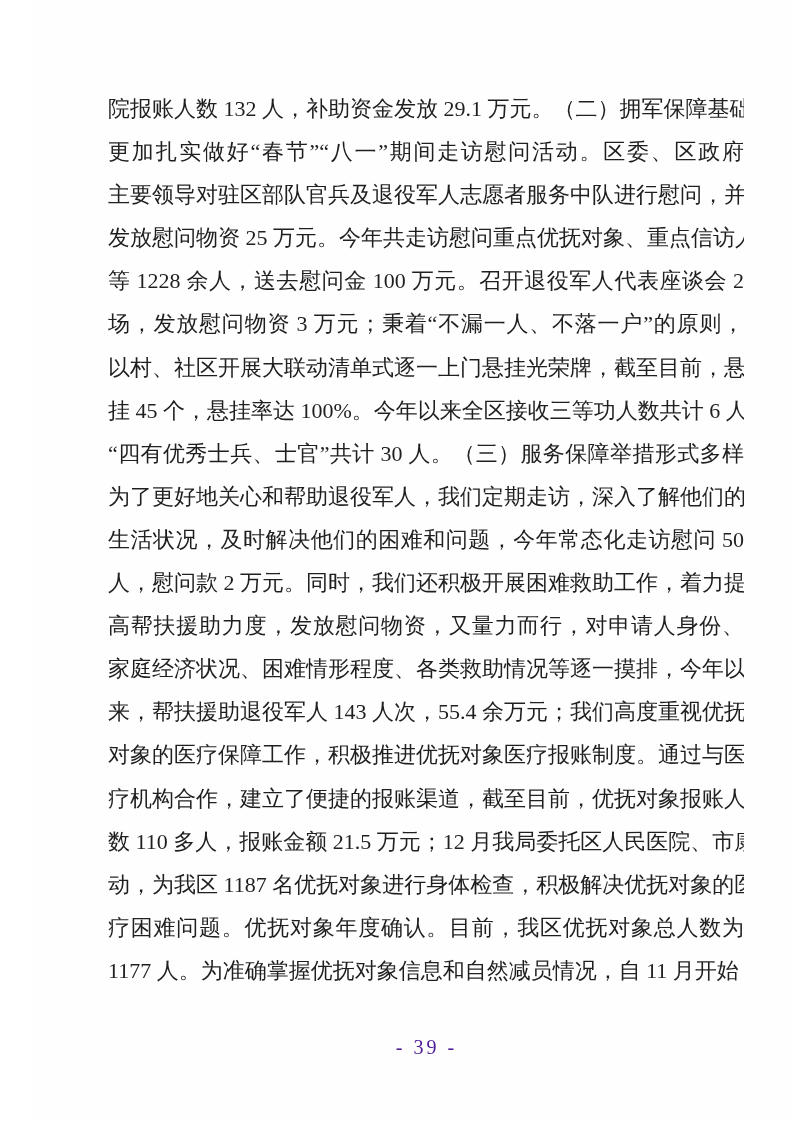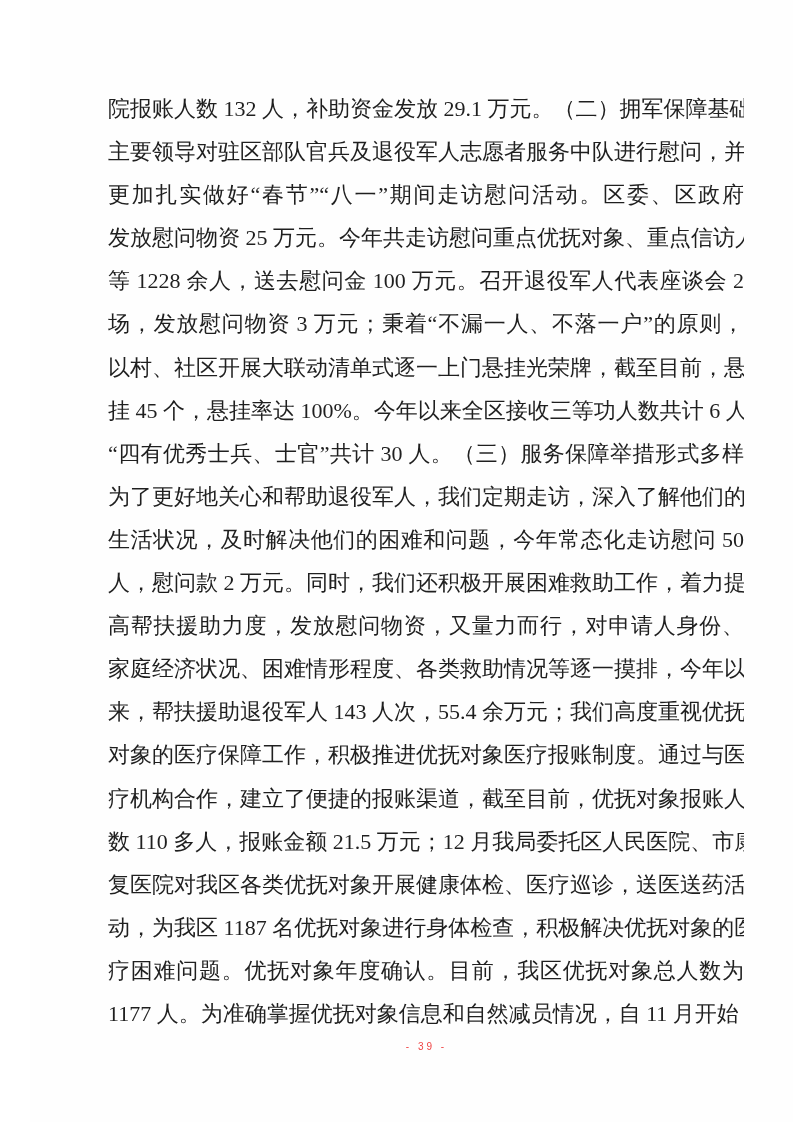"主要领导对驻区部队官兵及退役军人志愿者服务中队进行慰问，并" div.doc-line { order: before "更加扎实做好“春节”“八一”期间走访慰问活动。区委、区政府" -> after "更加扎实做好“春节”“八一”期间走访慰问活动。区委、区政府" }
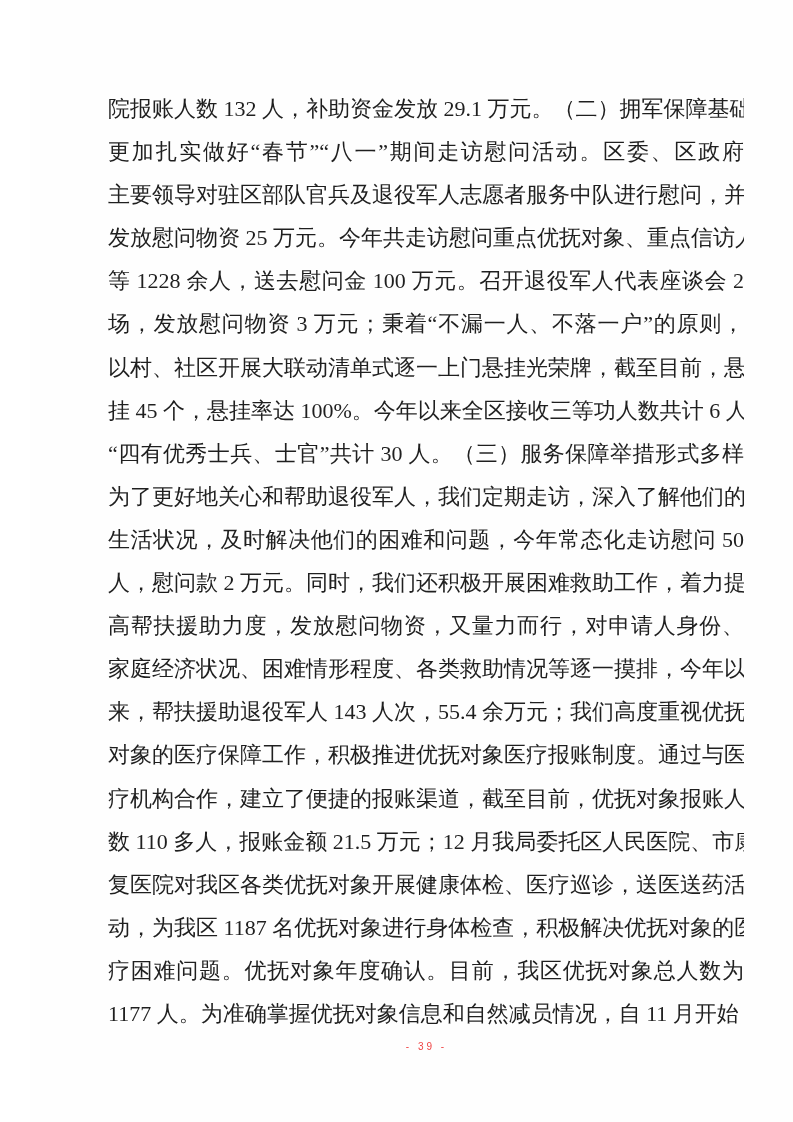"复医院对我区各类优抚对象开展健康体检、医疗巡诊，送医送药活" div.doc-line { html: <div>复医院对我区各类优抚对象开展健康体检、医疗巡诊，送医送药活</div> -> none }
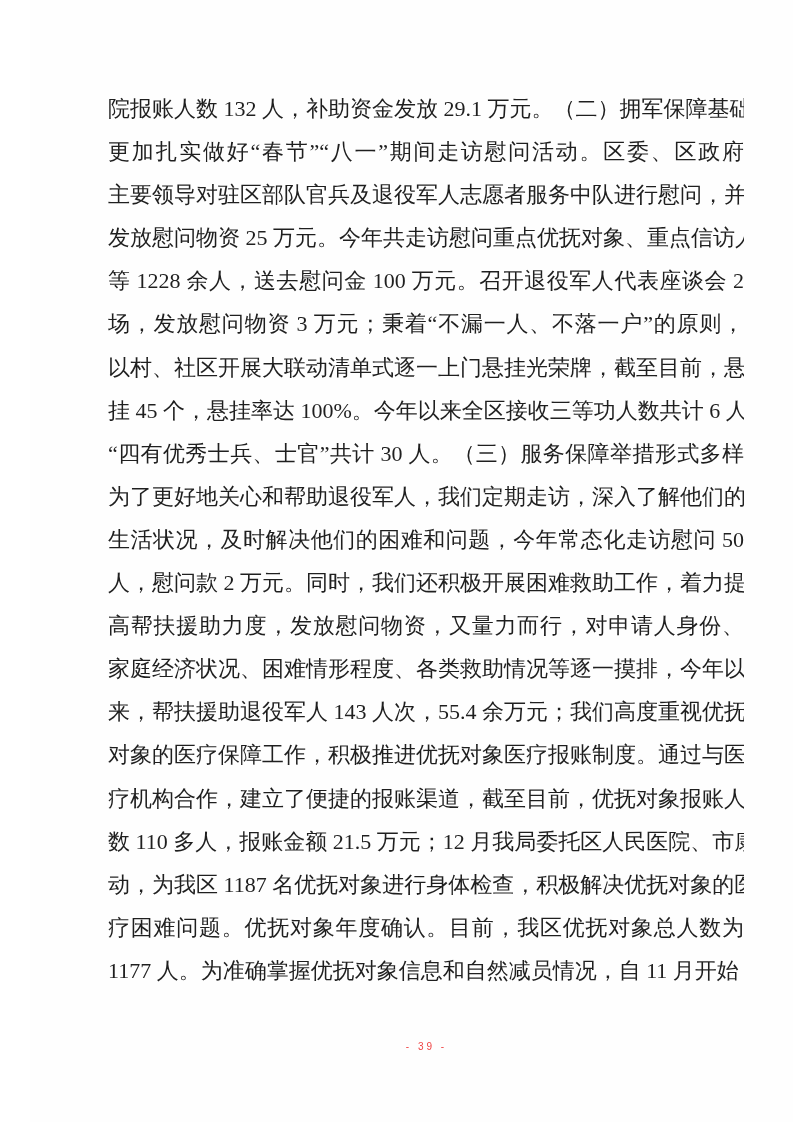"- 39 -" .page-number { color: #ef4444 -> #4c1d95; font-family: Liberation Sans, sans-serif -> Liberation Serif, serif; font-size: 10px -> 20px }
